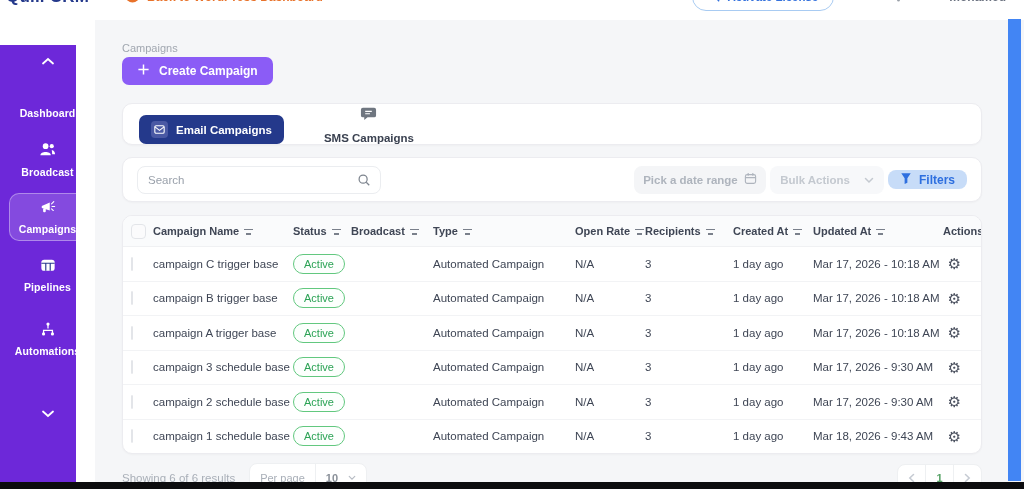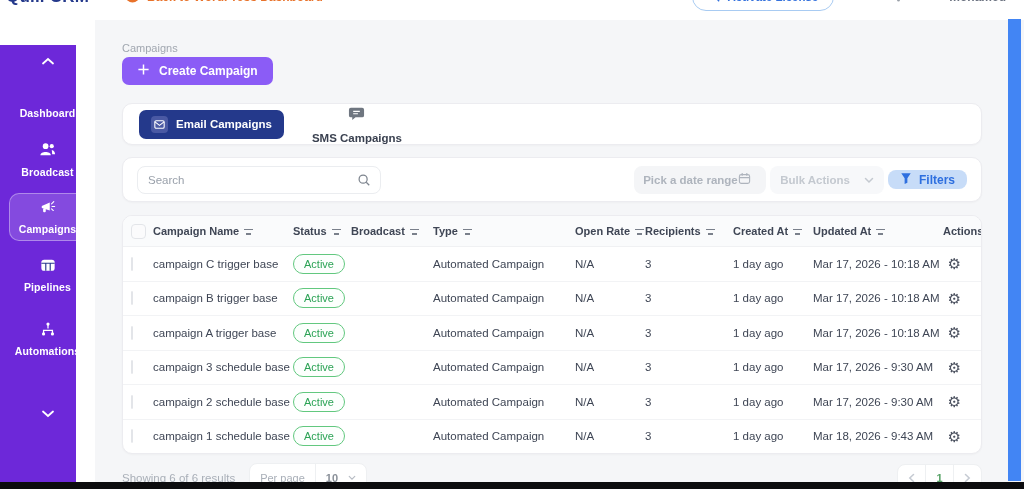"Email Campaigns" .tabs-card { align-items: center -> flex-end; gap: 28px -> 40px }
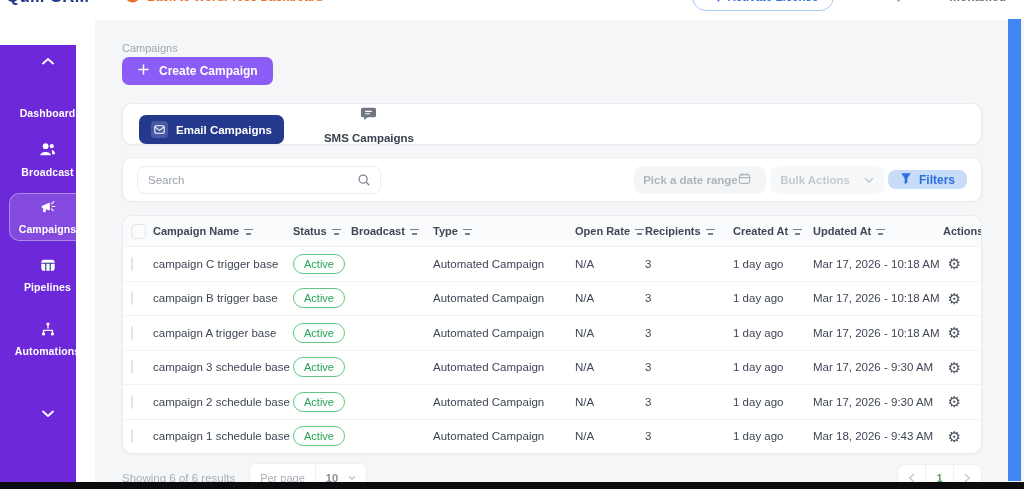"Pick a date range" .date-box { justify-content: none -> space-between }
